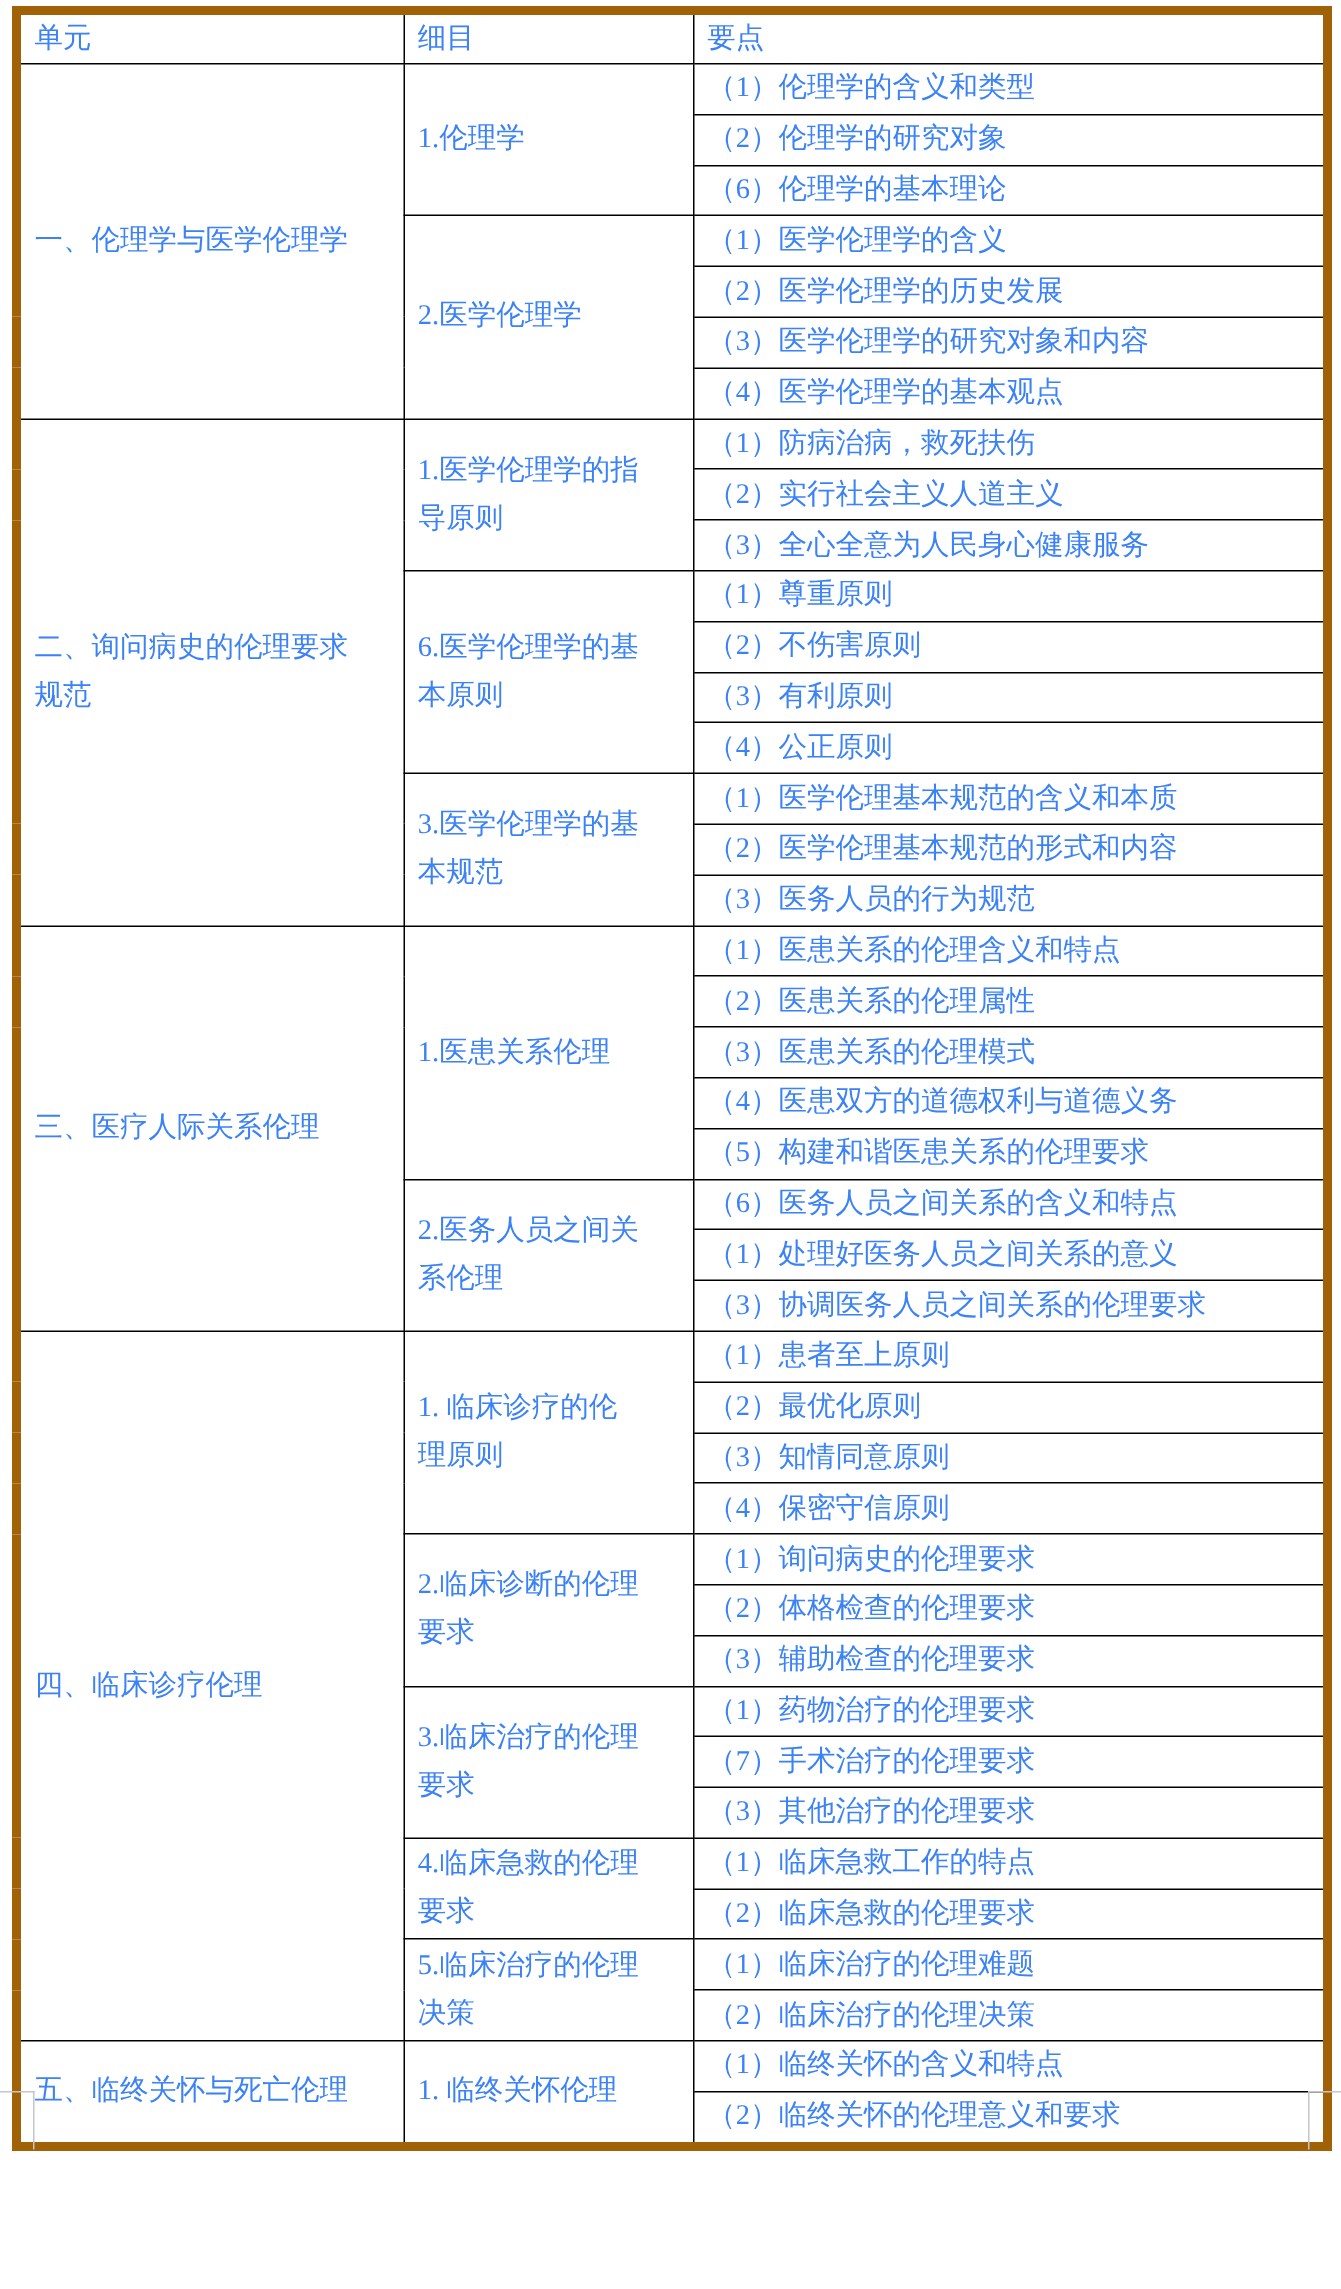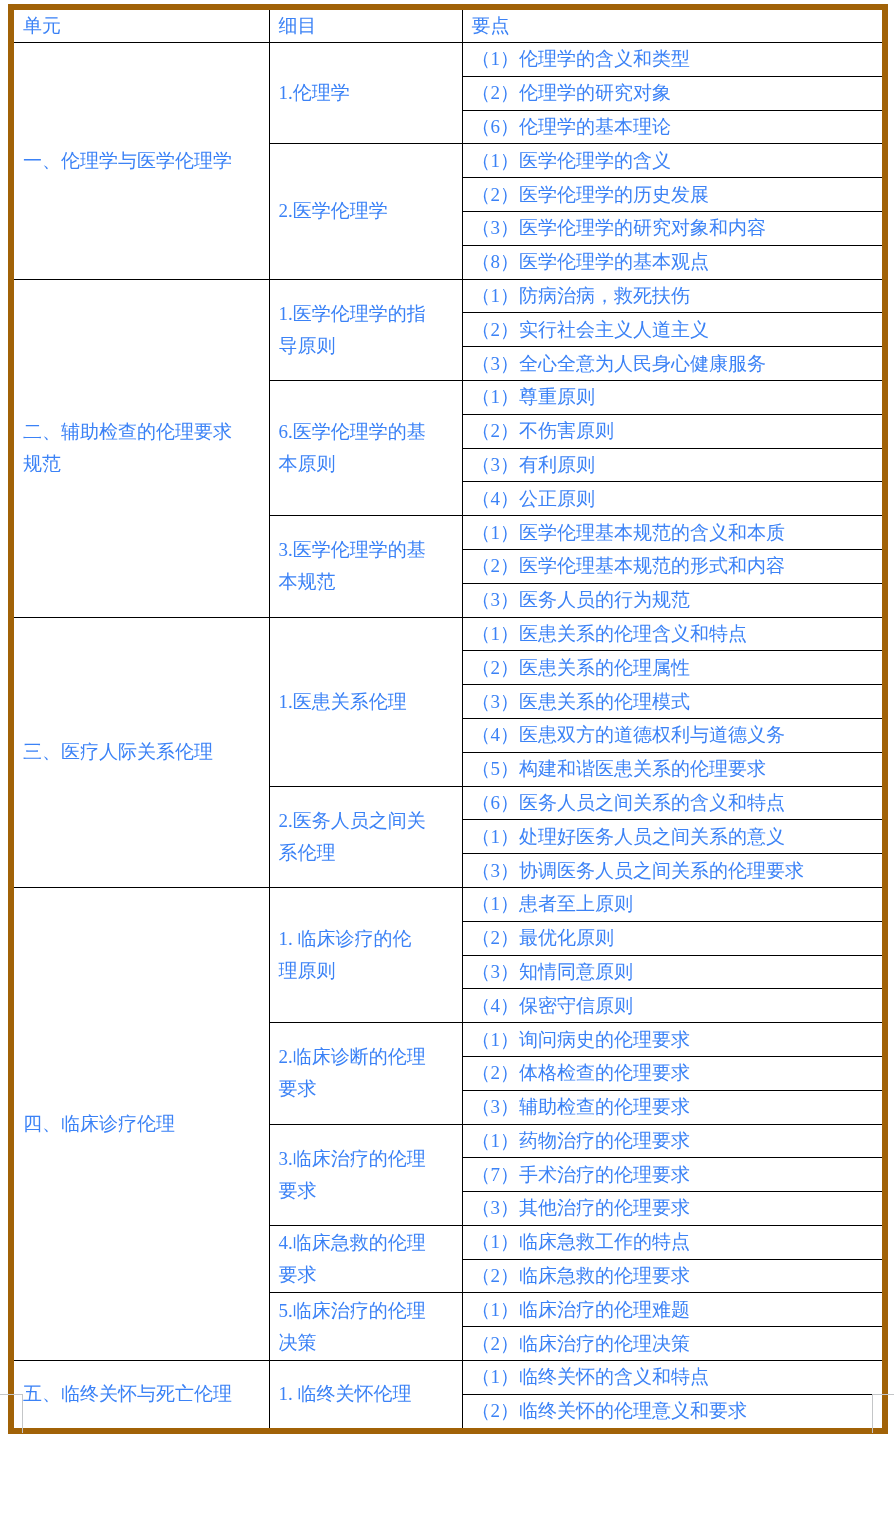"（8）医学伦理学的基本观点" td.col-point { text: 8 -> 4 }
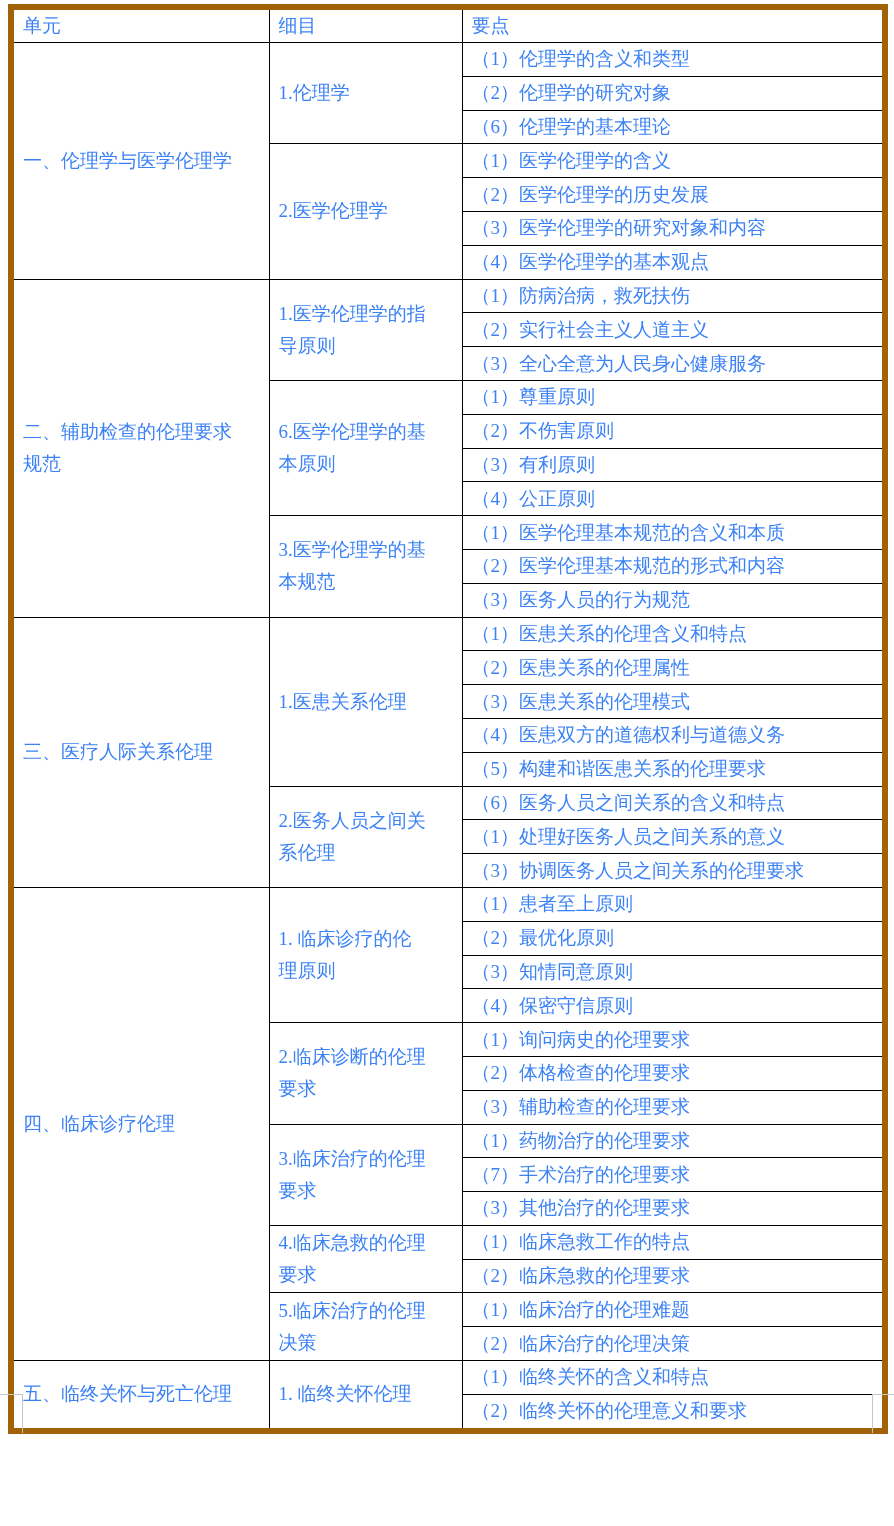"二、辅助检查的伦理要求" td.col-unit { text: 辅助检查 -> 询问病史 }
